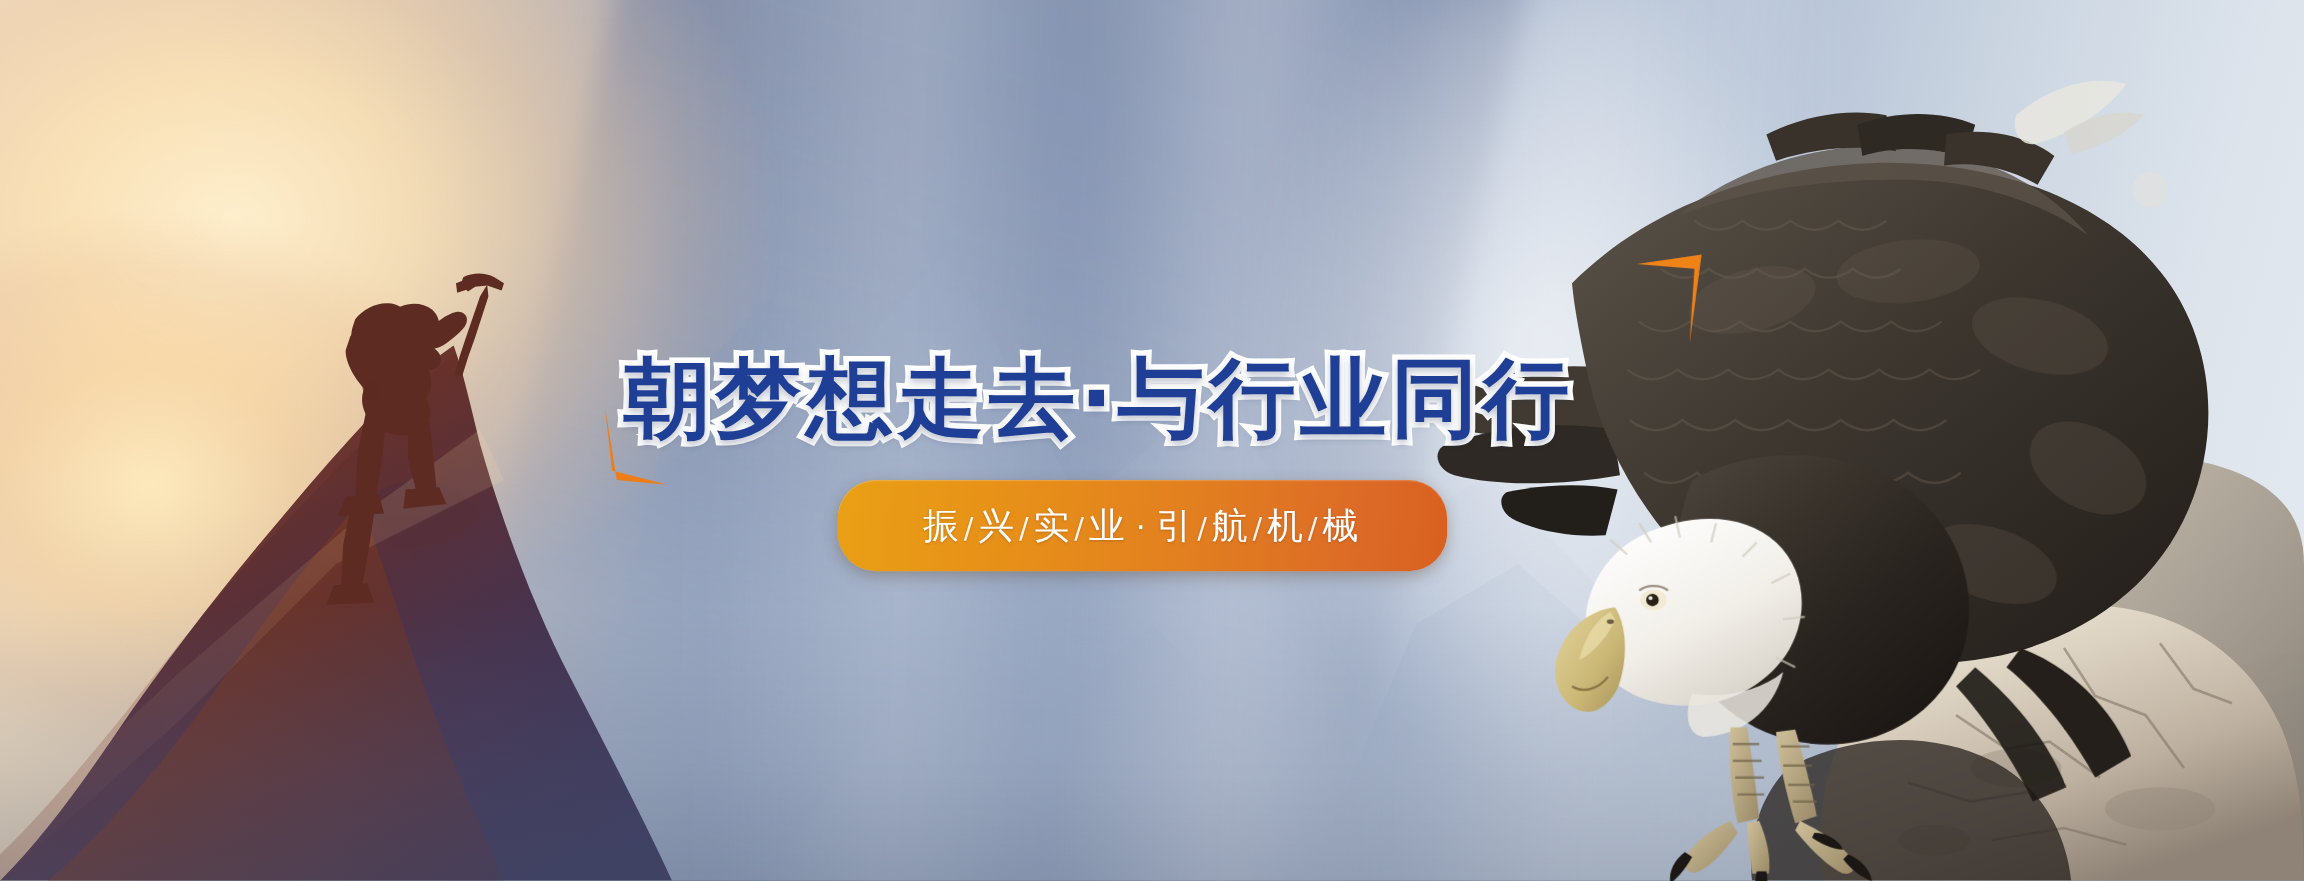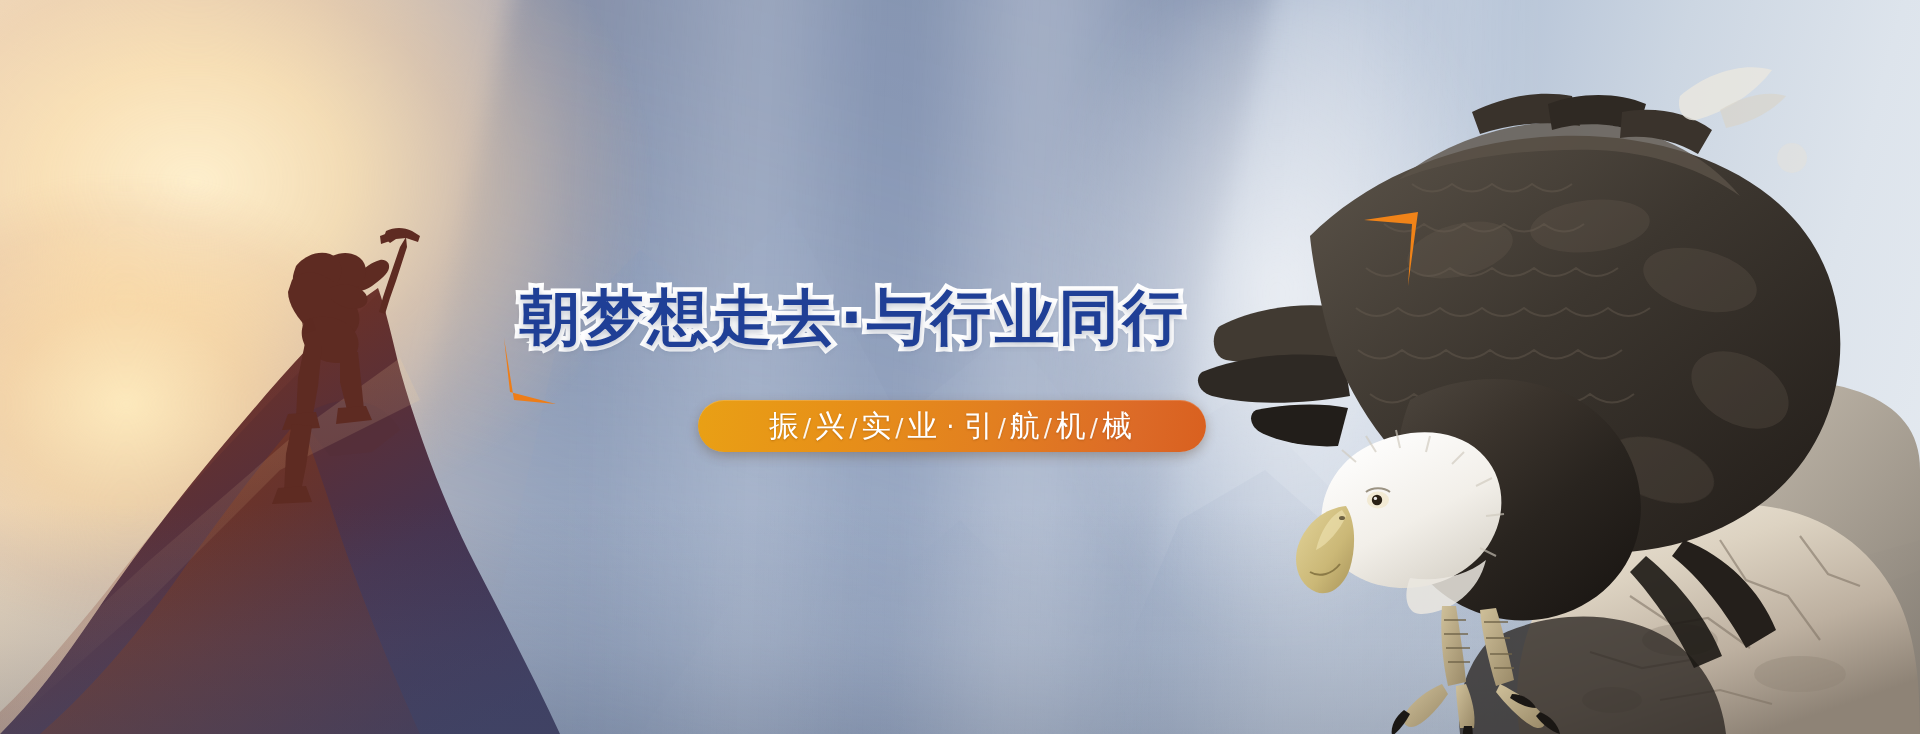"朝梦想走去·与行业同行" .title { font-size: 60px -> 72px }
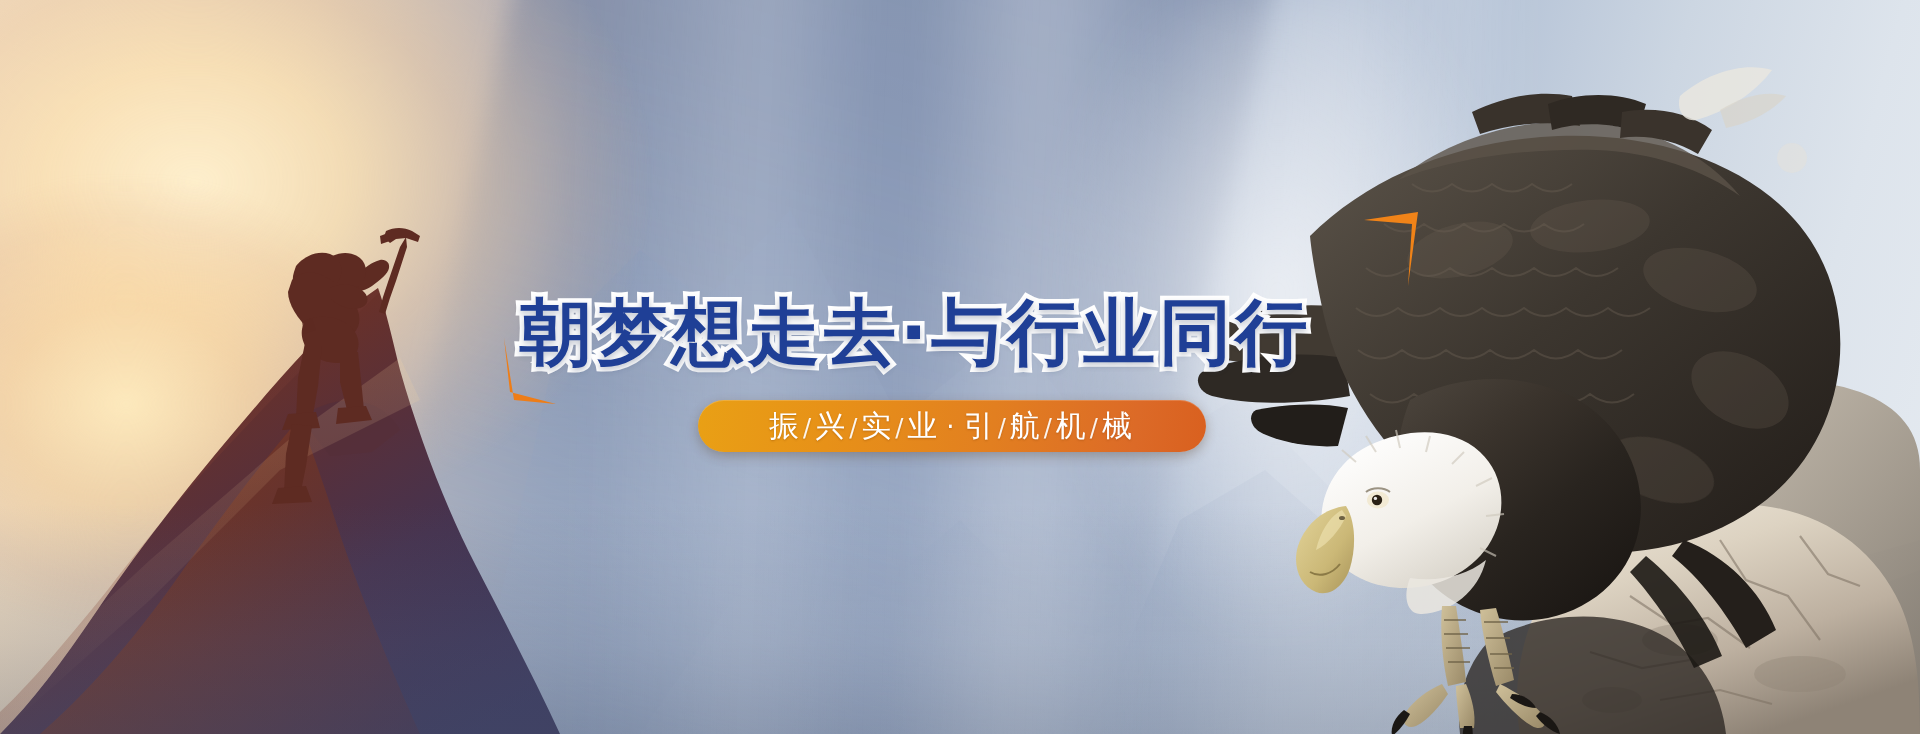"振/兴/实/业 · 引/航/机/械" .pill { height: 52px -> 76px }
